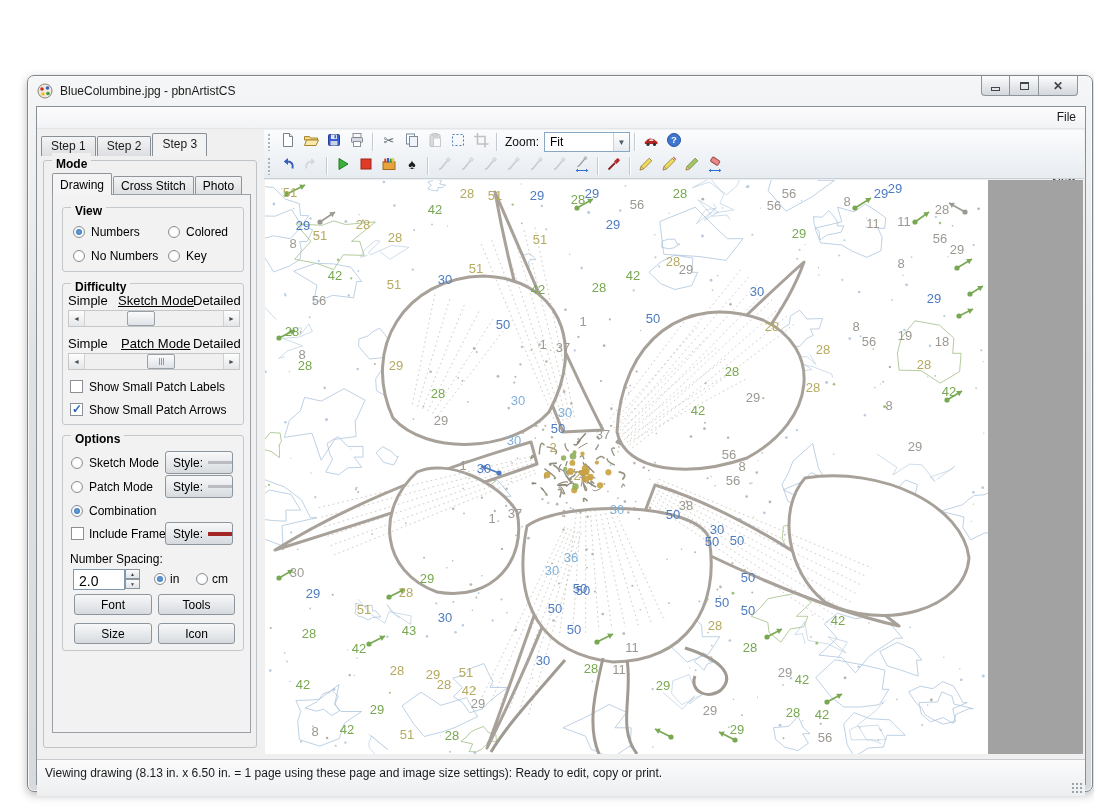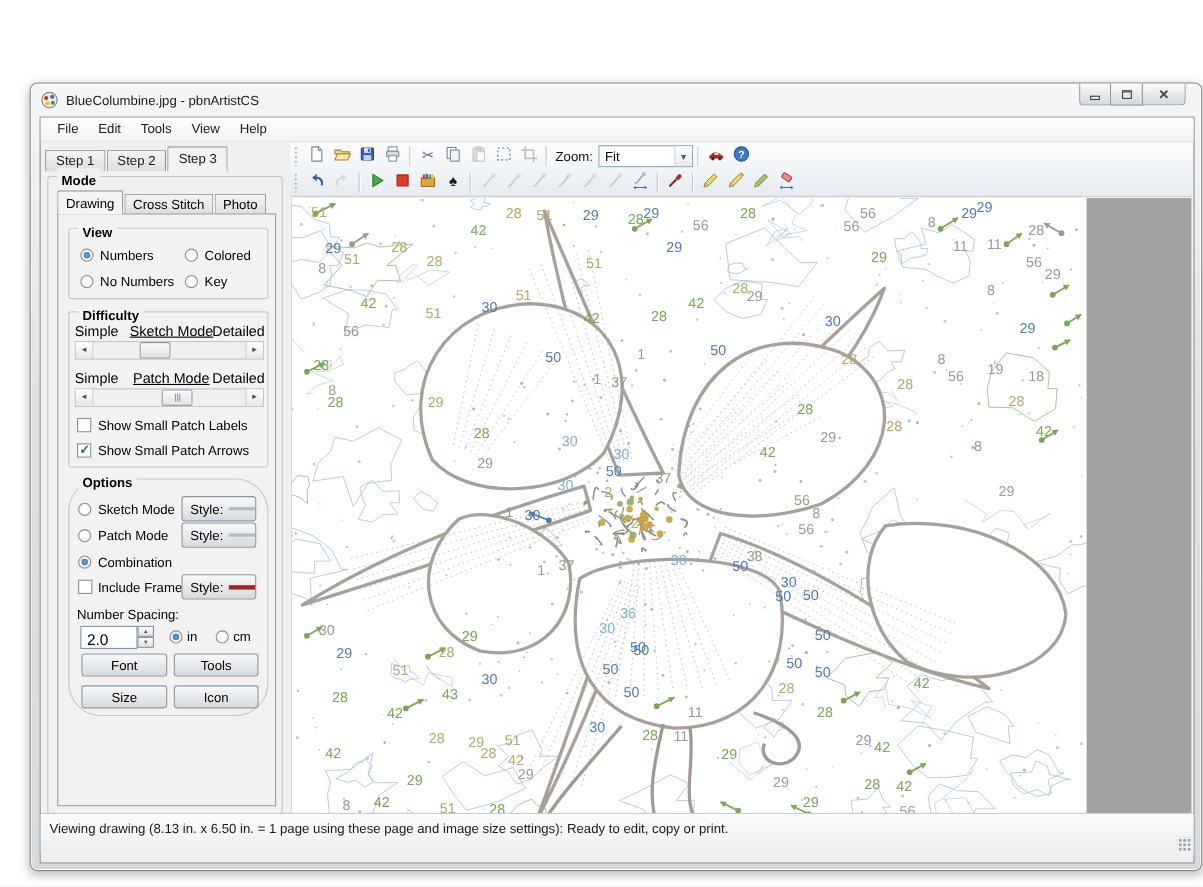"File" .menubar { align-items: flex-start -> flex-end; flex-direction: none -> column }
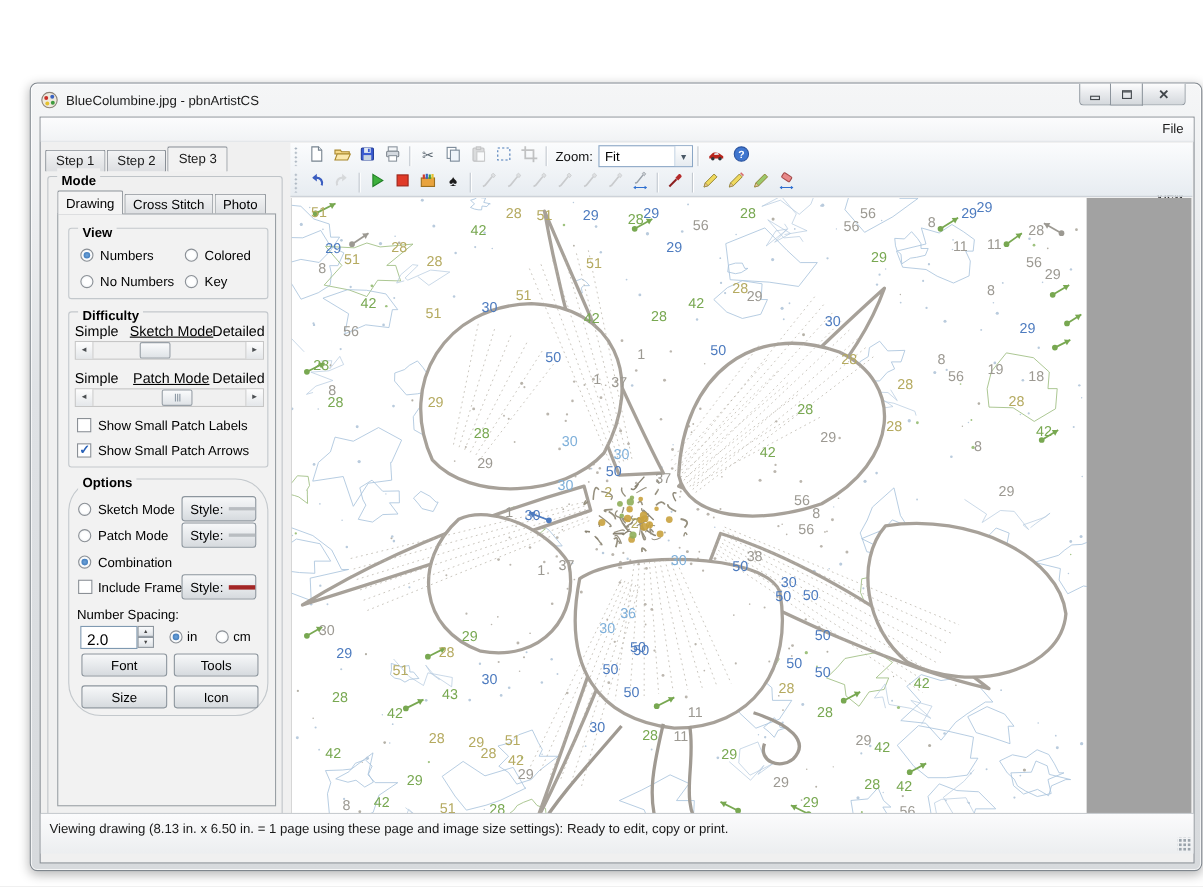"Options" .opt-box { border-radius: 30px -> none }
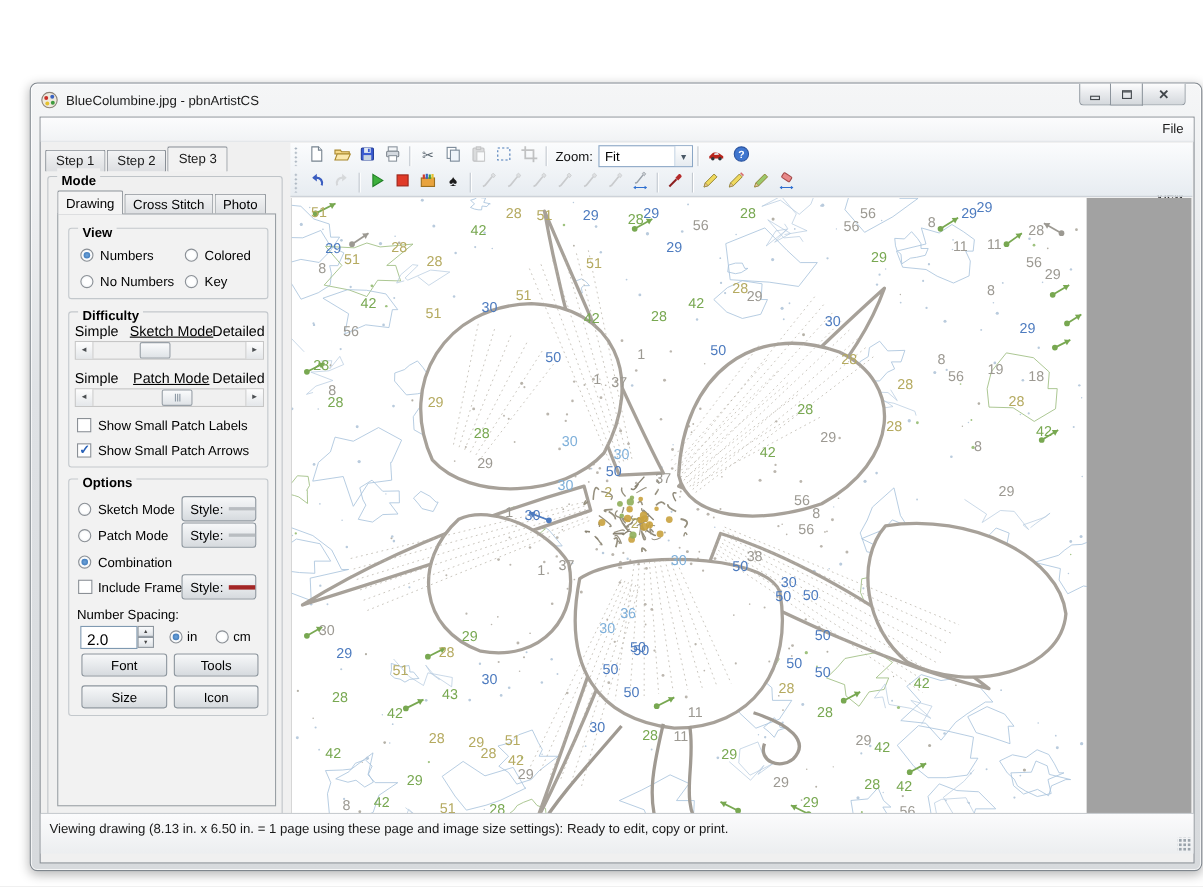"Viewing drawing (8.13 in. x" .statusbar { top: 632px -> 652px }
